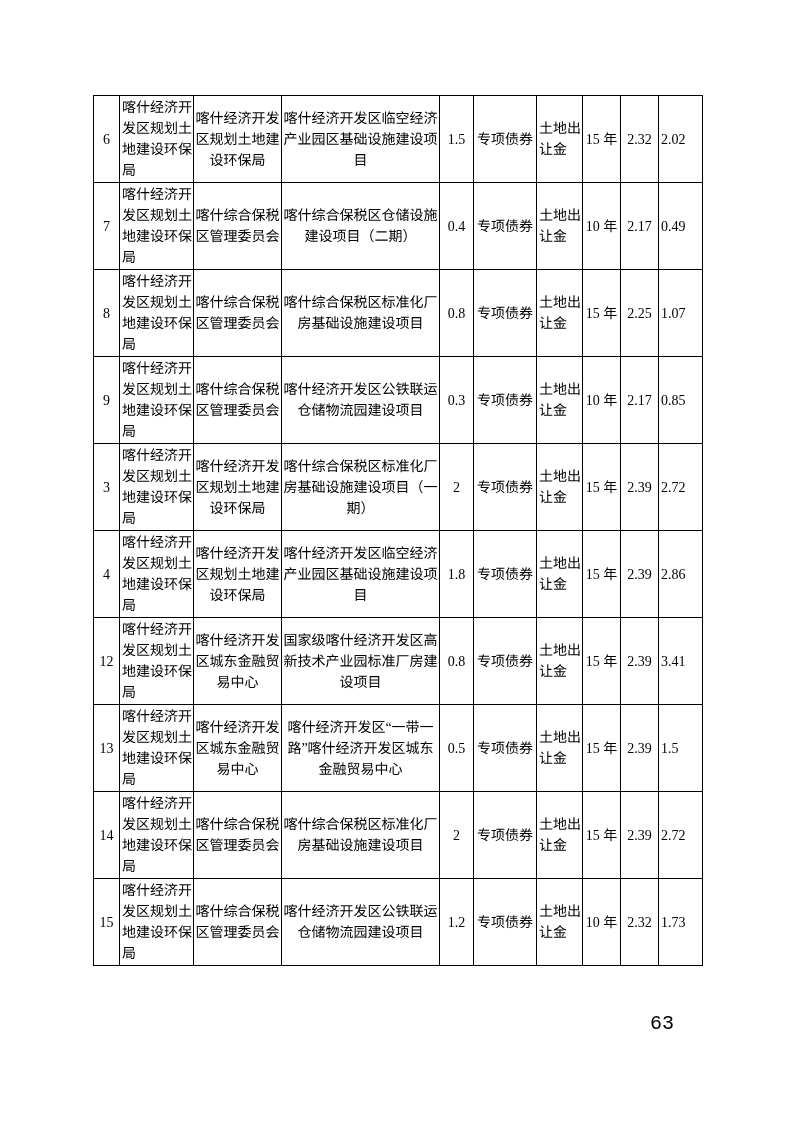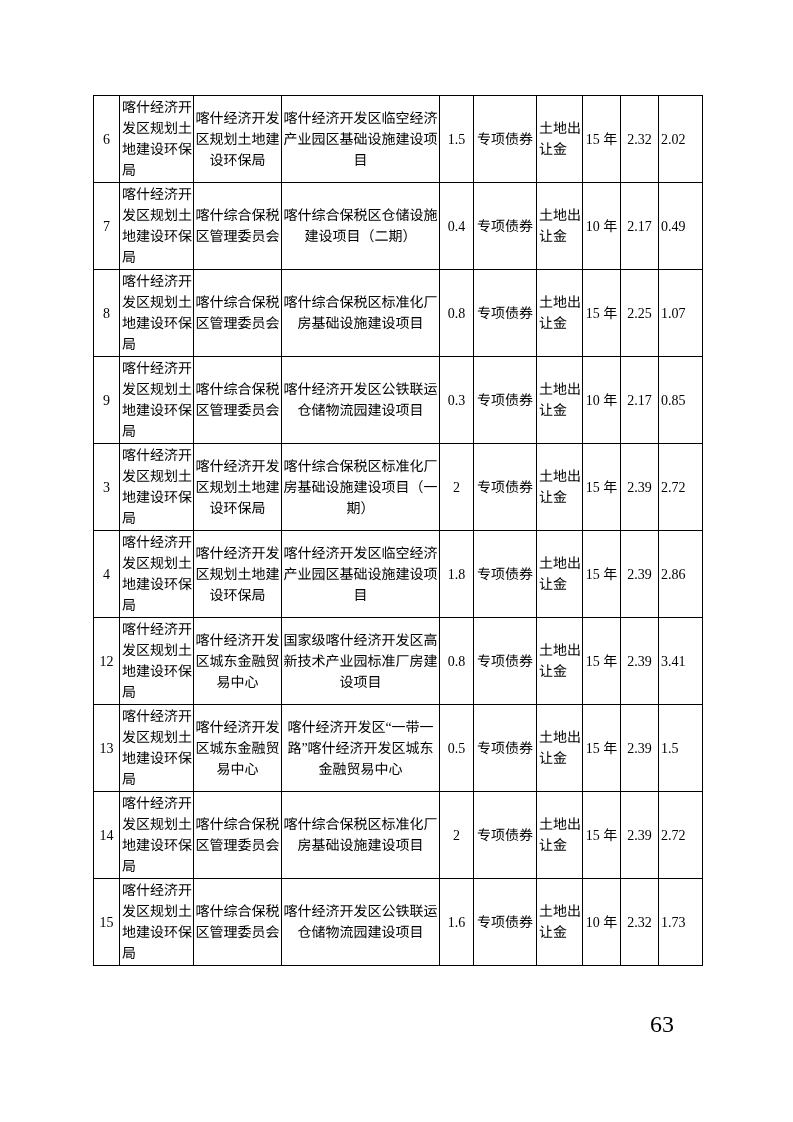"1.6" td { text: 1.6 -> 1.2 }
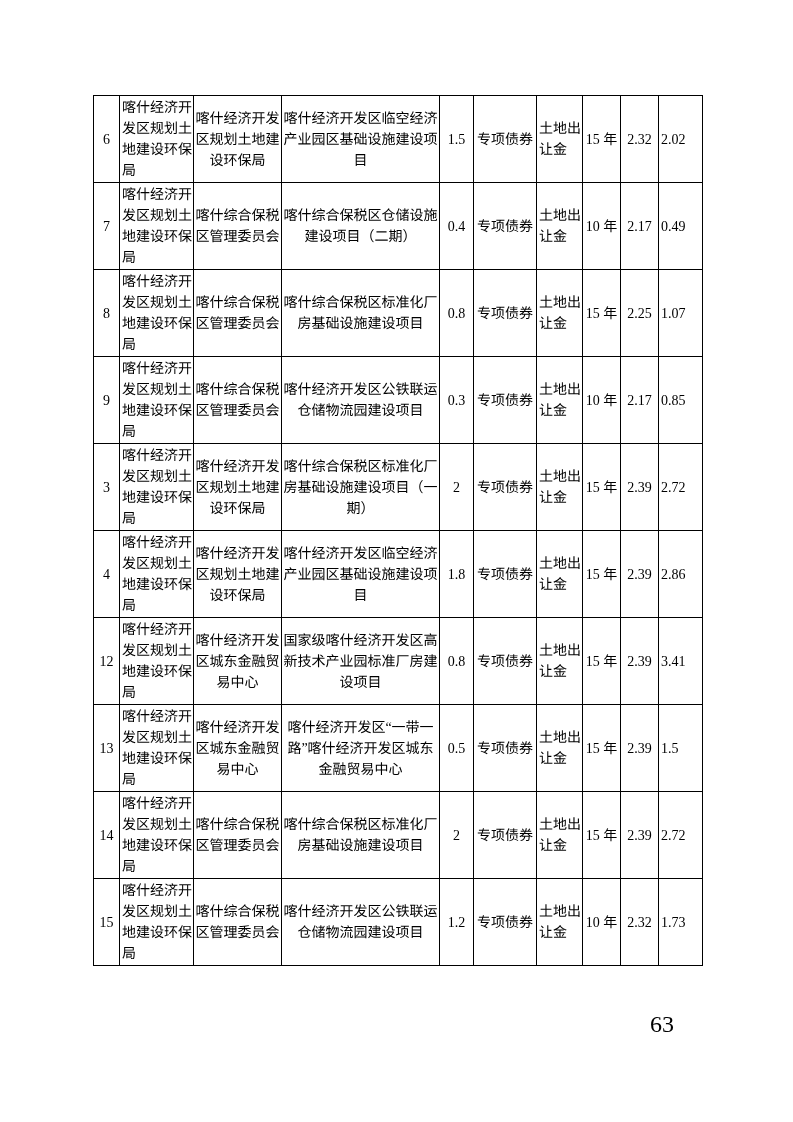"63" .pageno { font-family: none -> Liberation Mono, monospace; font-size: 24px -> 20px }
